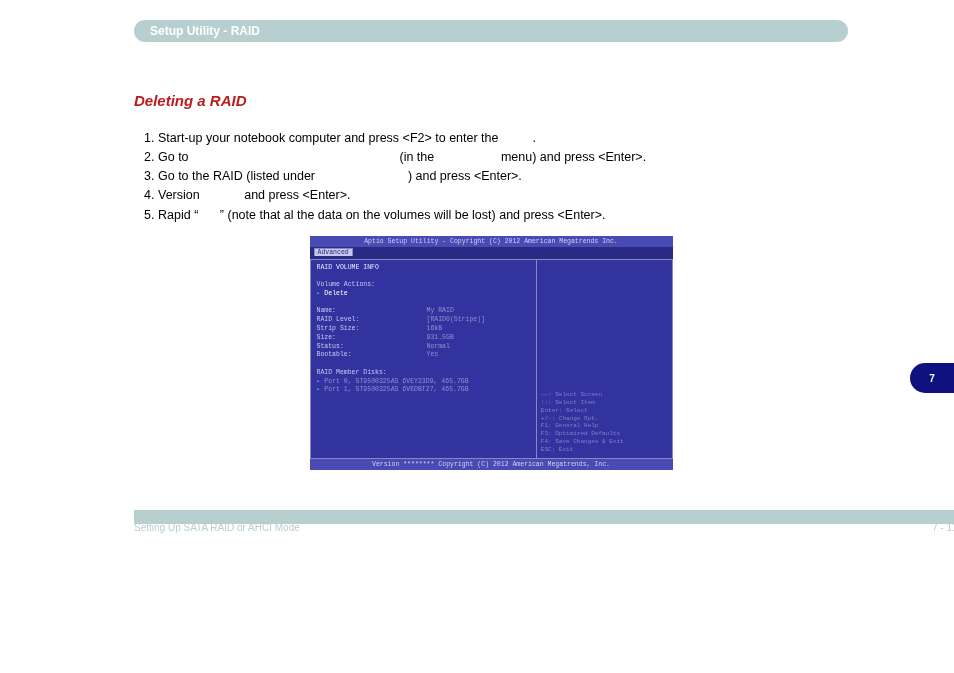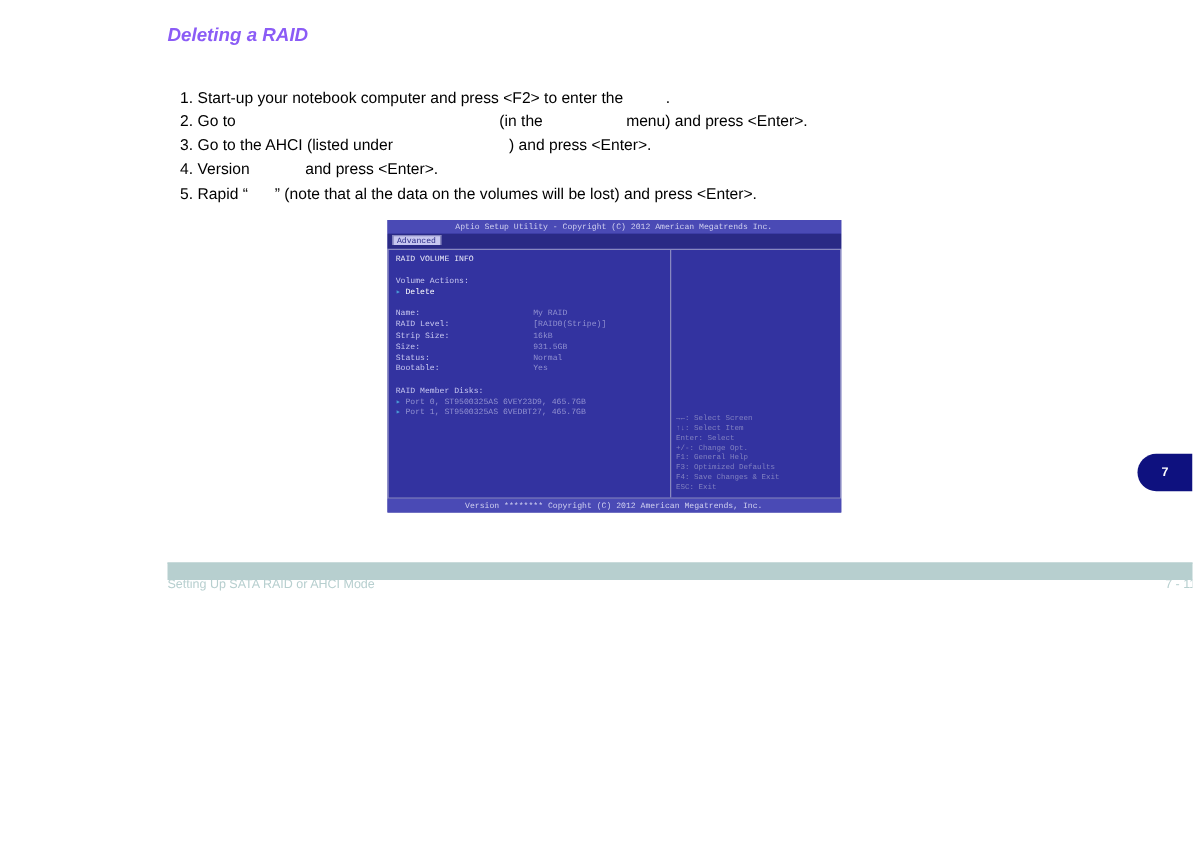"Setup Utility - RAID" div.header-bar { html: none -> <div> <span>Setup Utility - RAID</span> </div> }
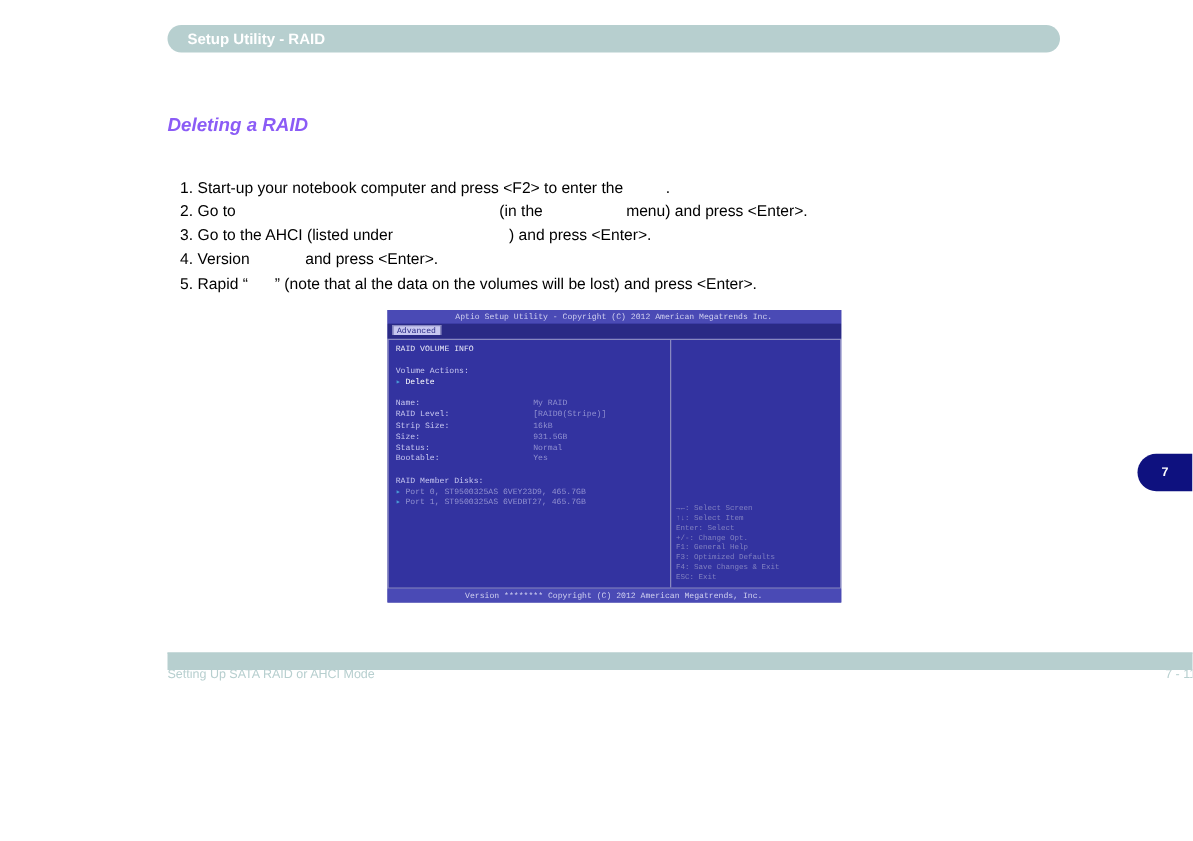"Deleting a RAID" .section-title { color: #8b5cf6 -> #b91c1c; margin-bottom: 32px -> 20px }
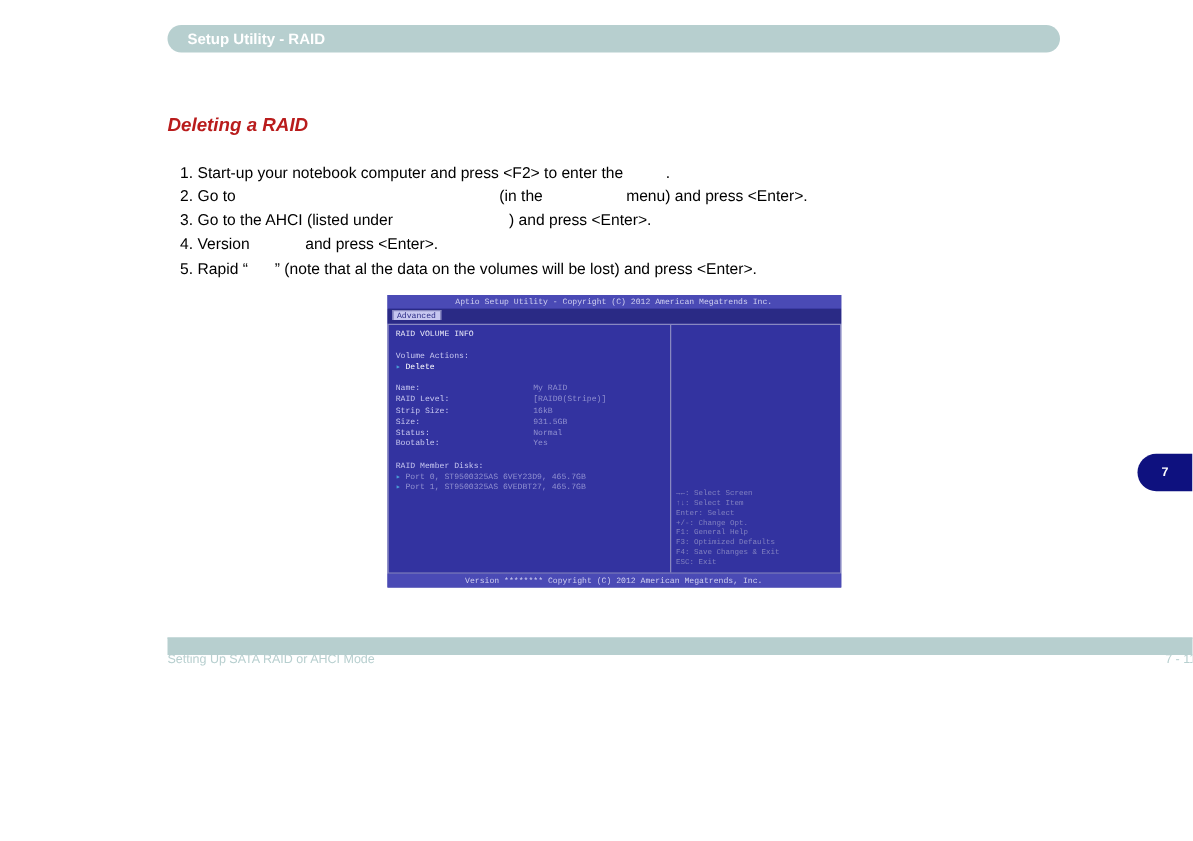"Go to the AHCI (listed" span { text: AHCI -> RAID }
